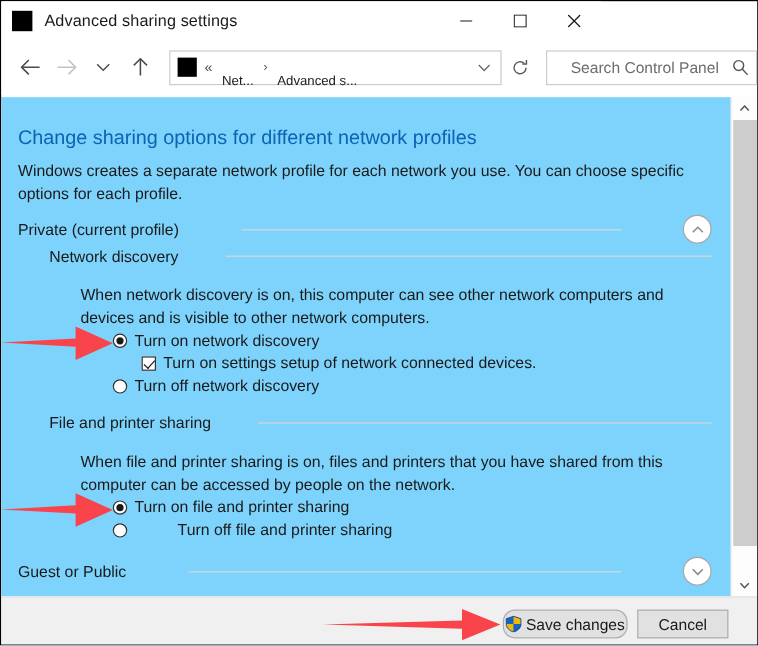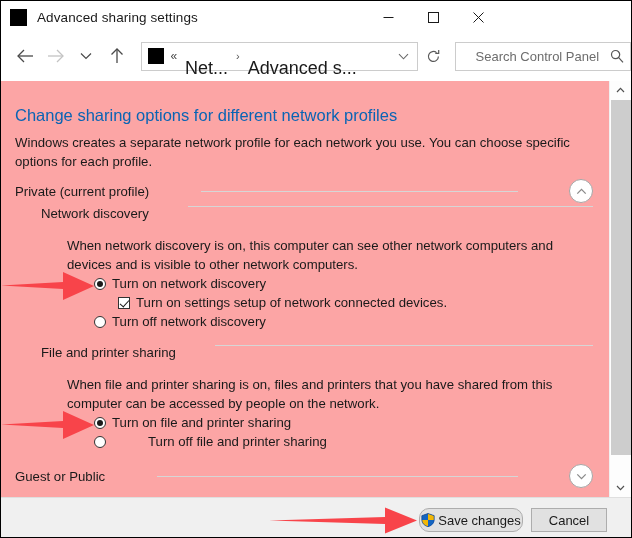"Net..." .addr-seg { font-size: 18px -> 11px }
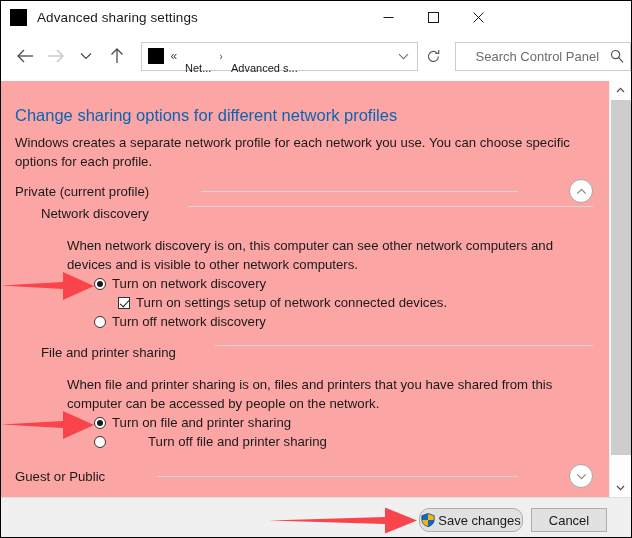"Change sharing options for different" .content { background: #fca5a5 -> #7dd3fc }
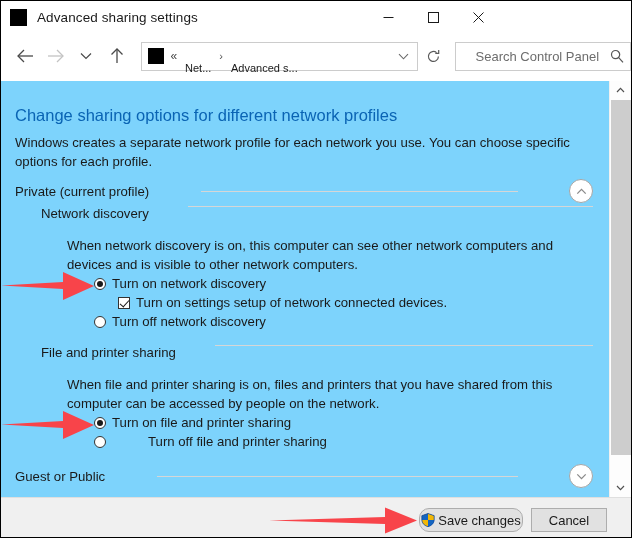"Network discovery" .sub-row { align-items: flex-start -> center }
